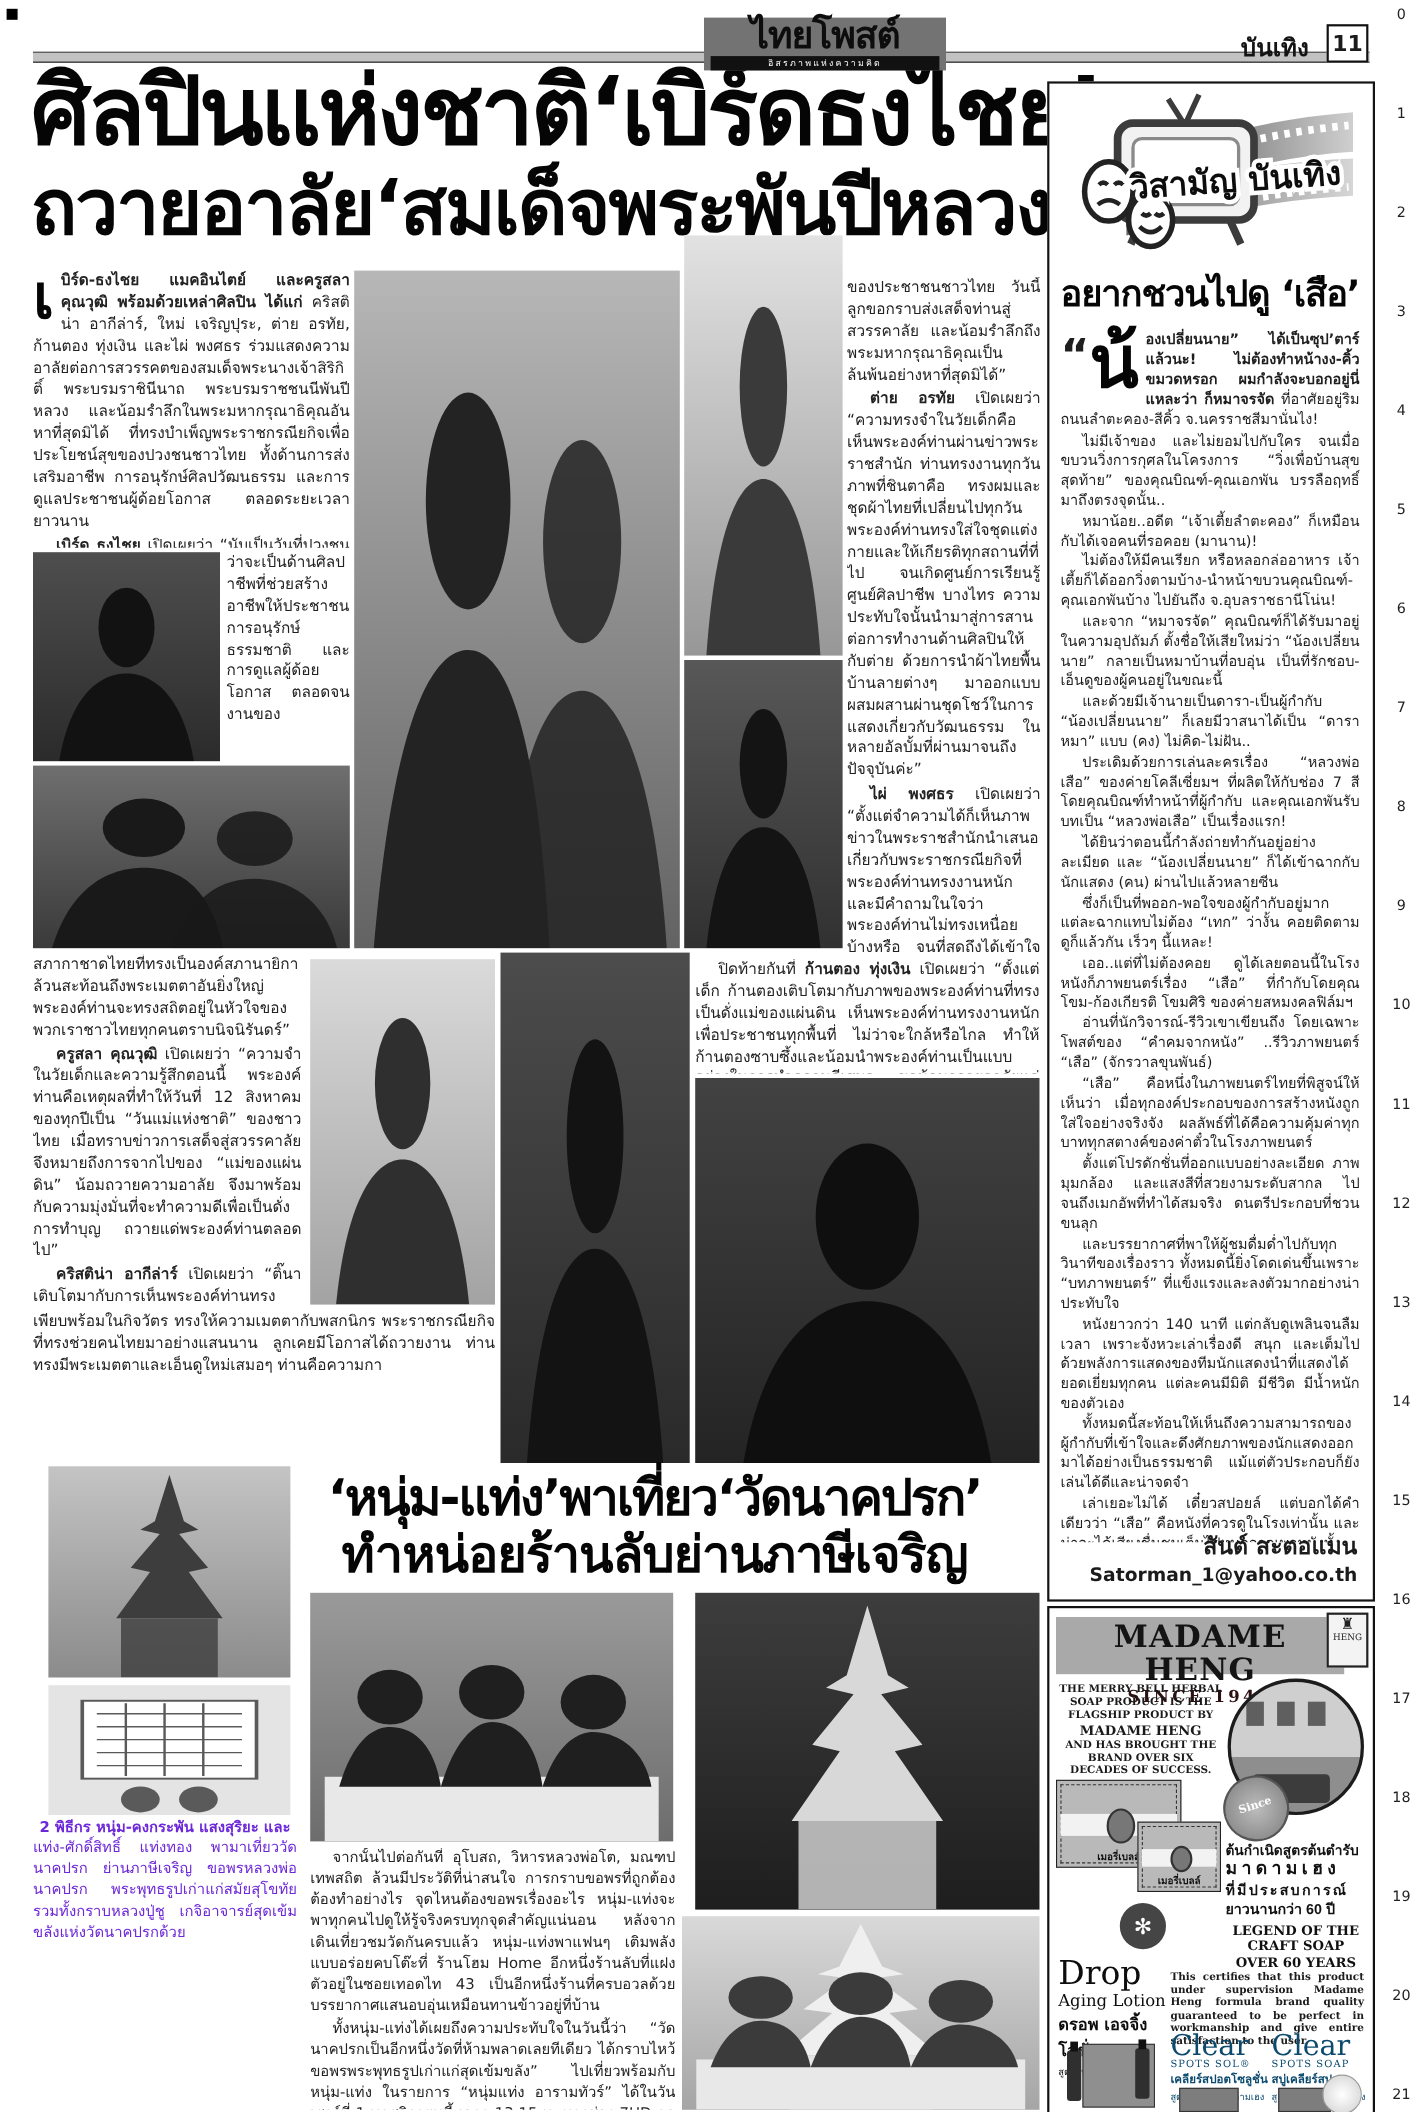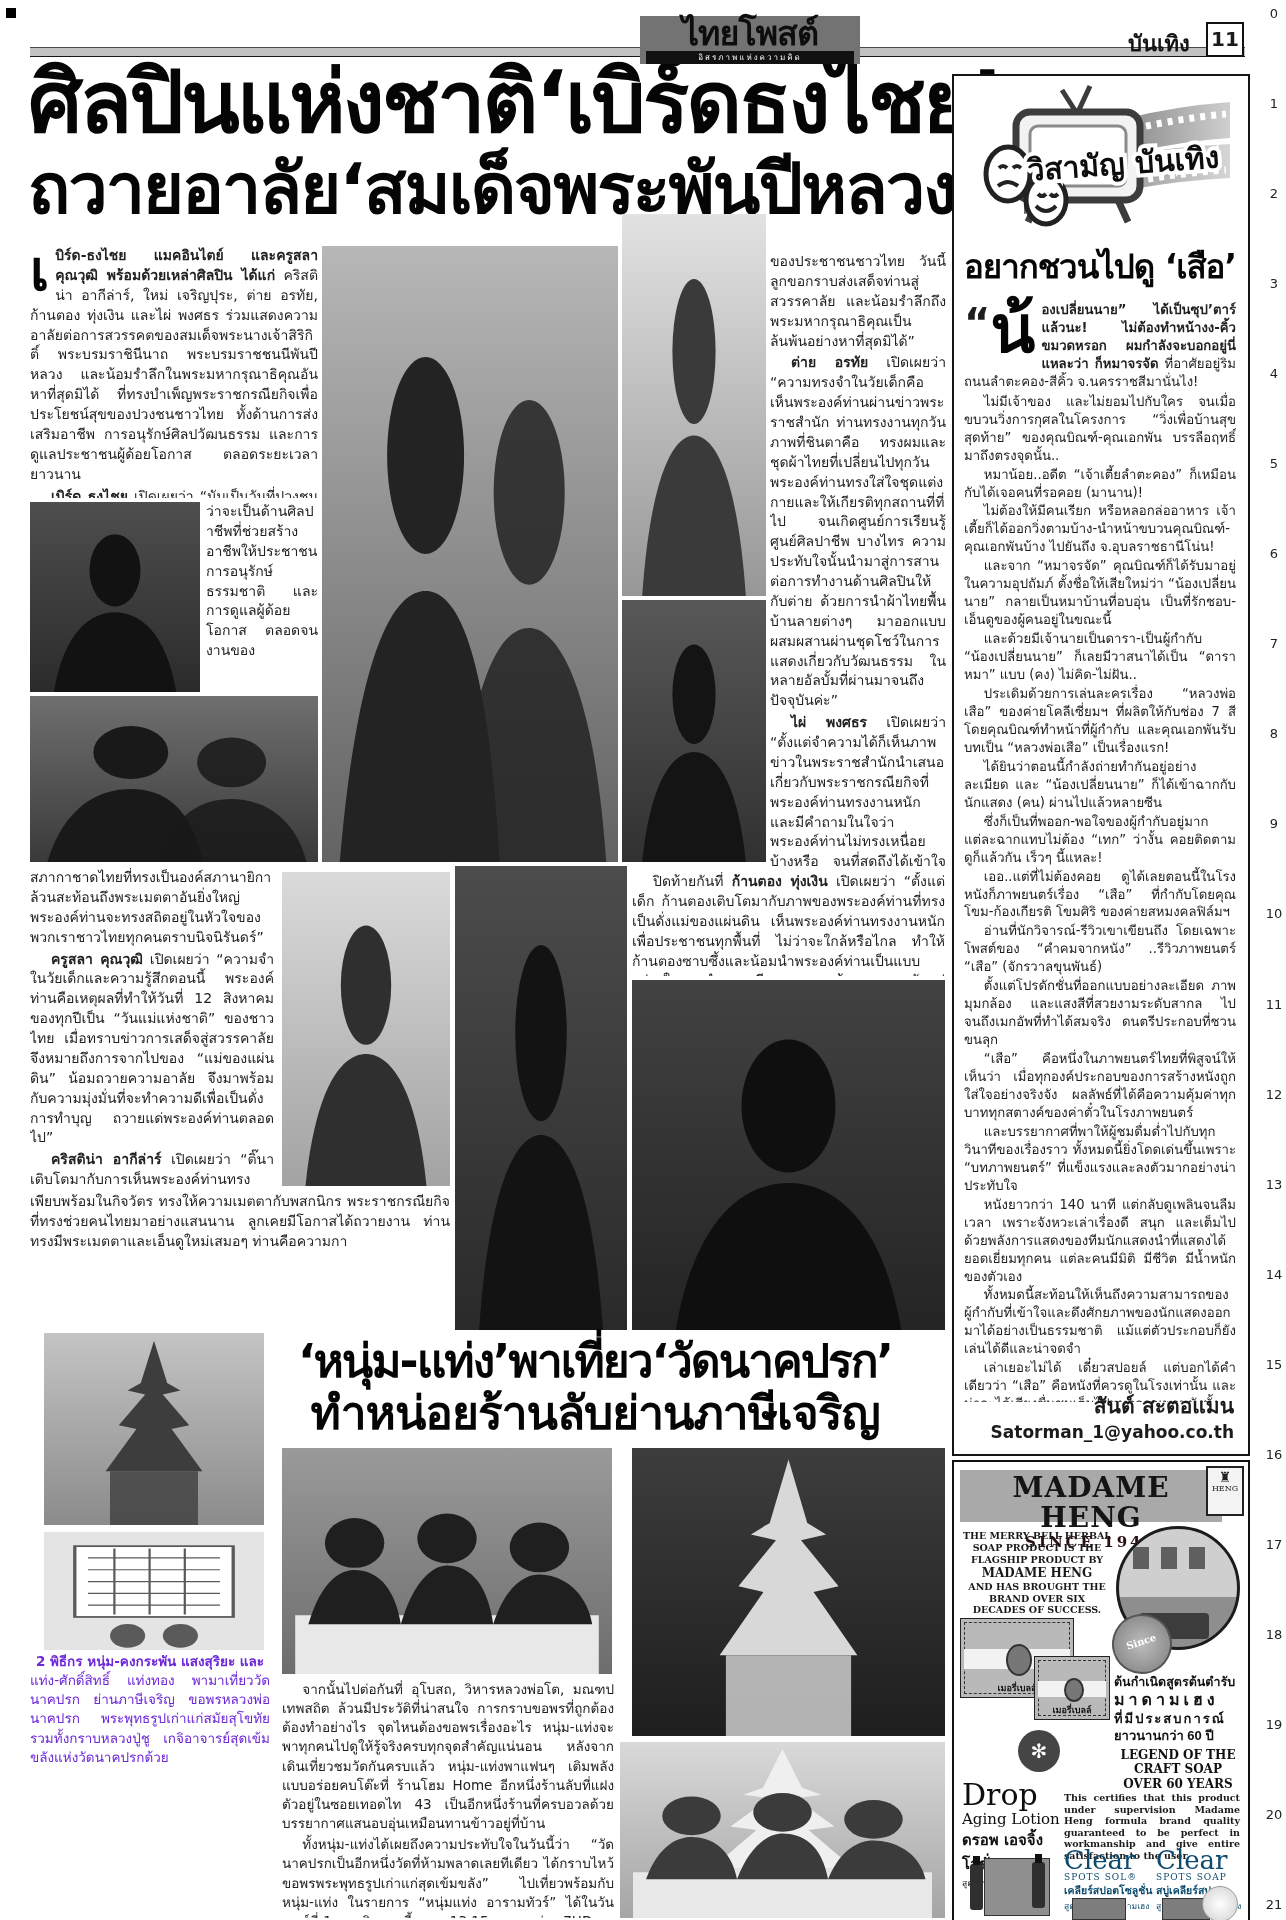"ตั้งแต่โปรดักชั่นที่ออกแบบอย่างละเอียด" p.cpara { order: before "“เสือ”" -> after "“เสือ”" }
